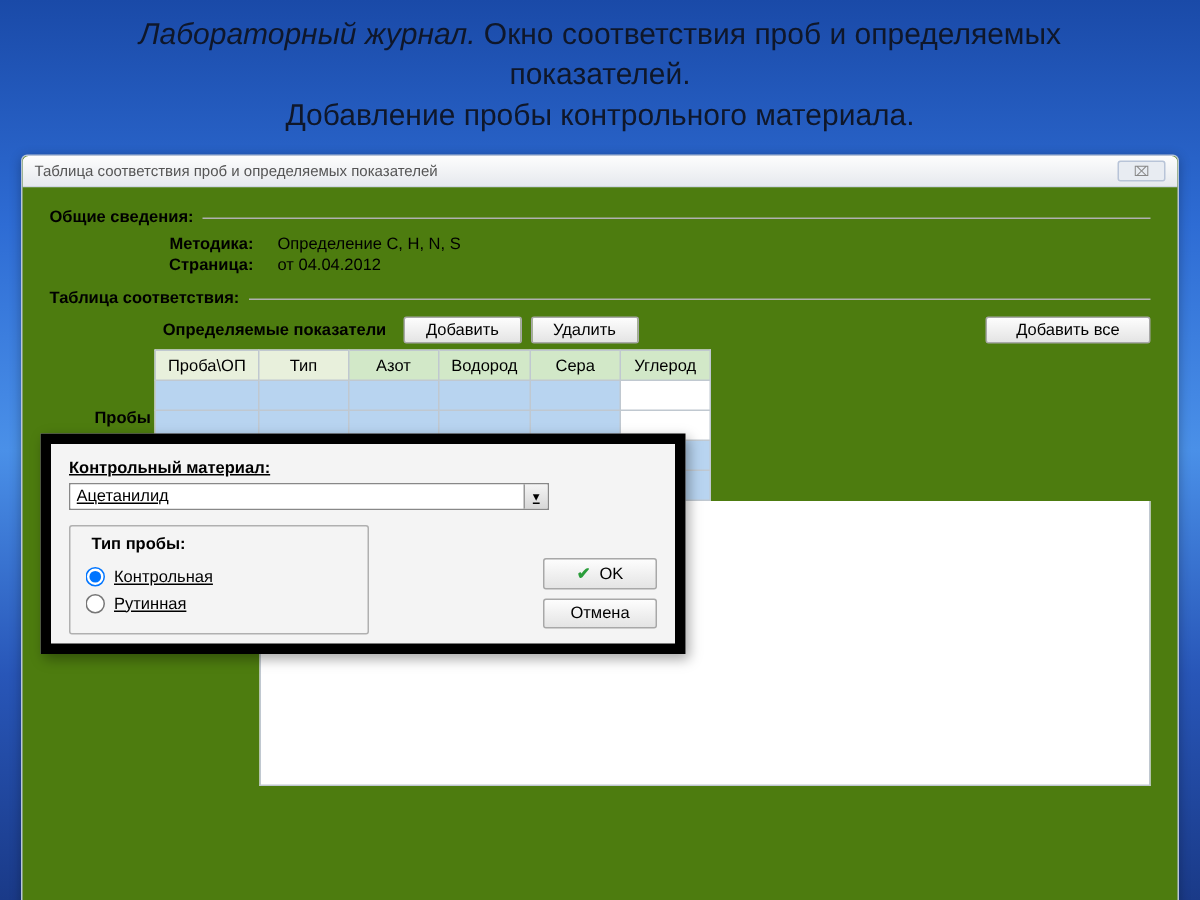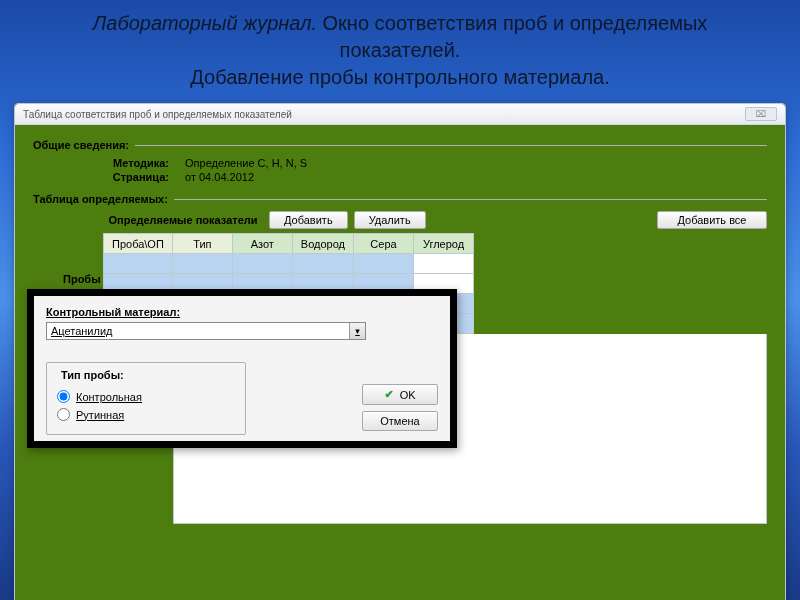"Таблица определяемых:" span { text: определяемых -> соответствия }
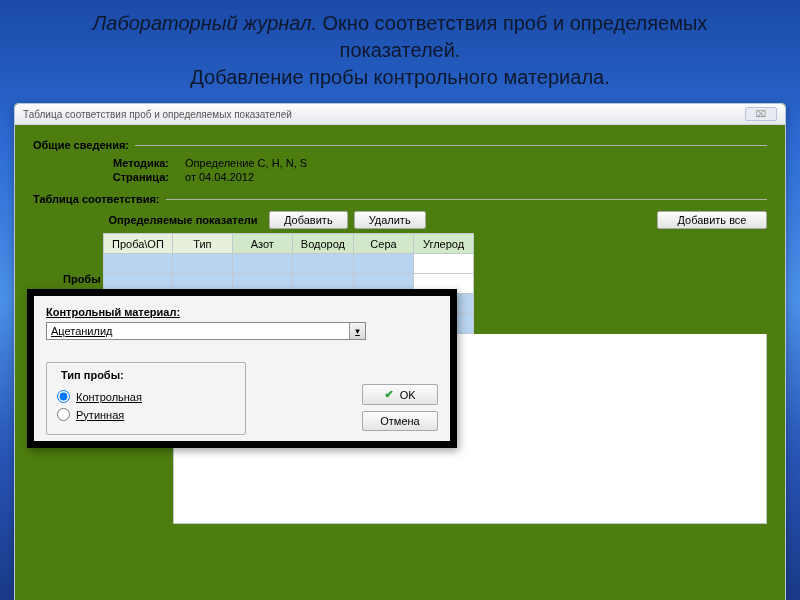"Тип пробы:" .fieldset { margin-top: 22px -> 10px }
